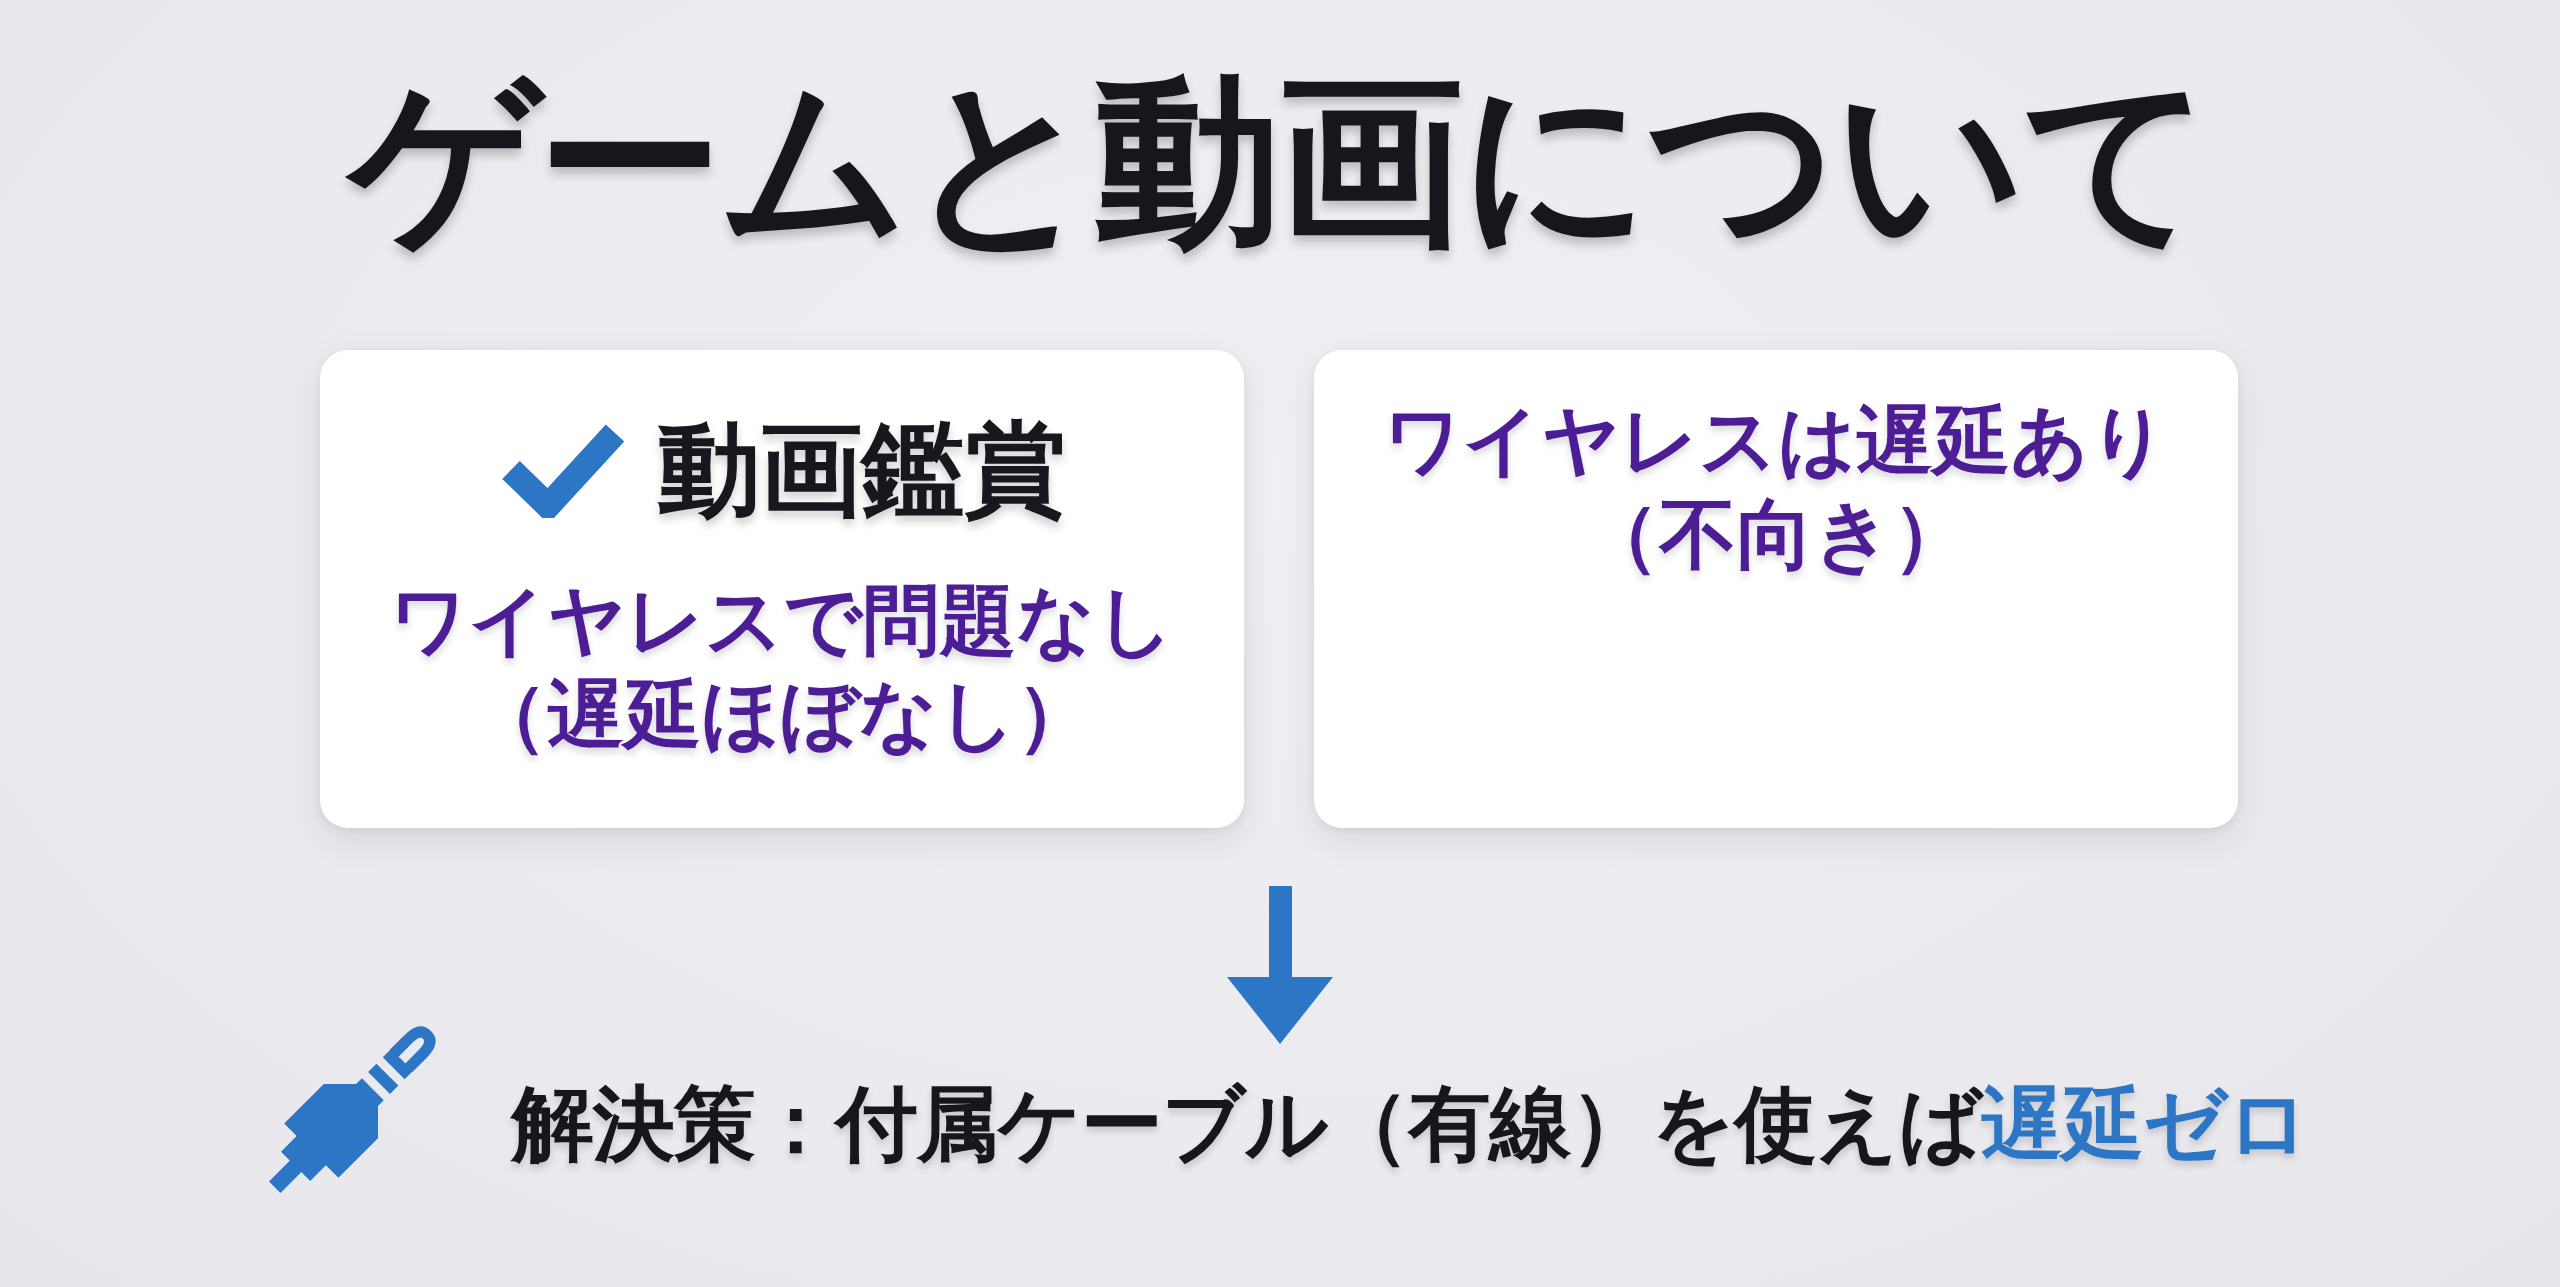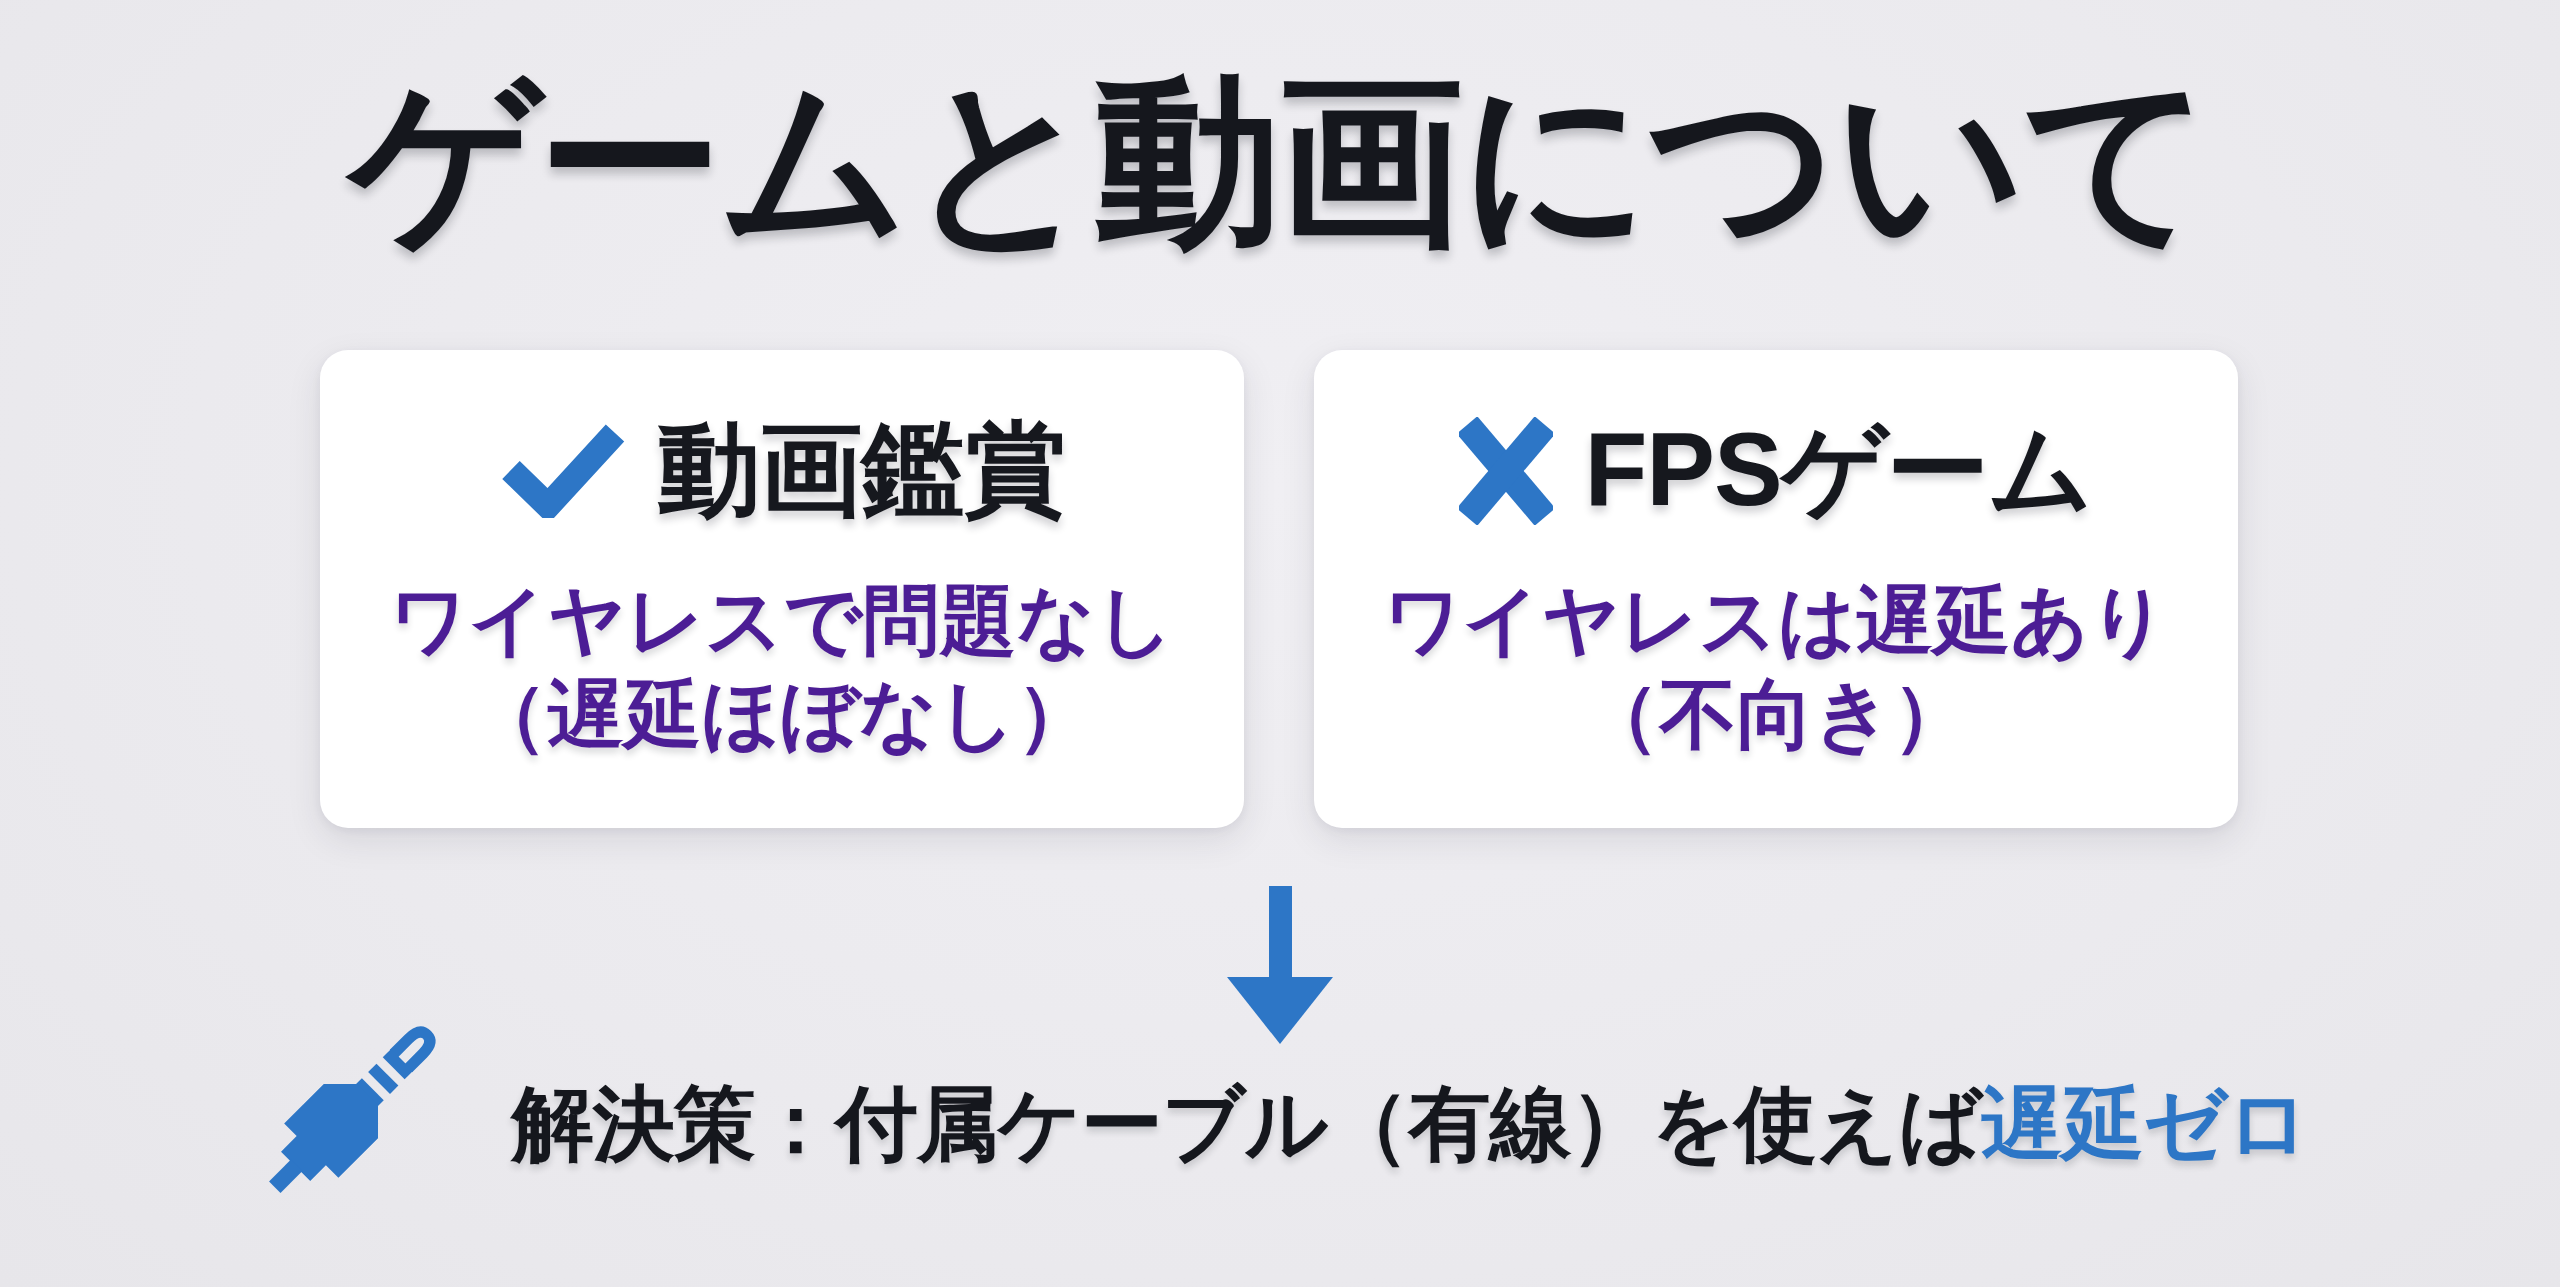"FPSゲーム" div.card-heading { html: <div> <span> <svg> <line></line> <line></line> </svg> </span> <span>FPSゲーム</span> </div> -> none }
